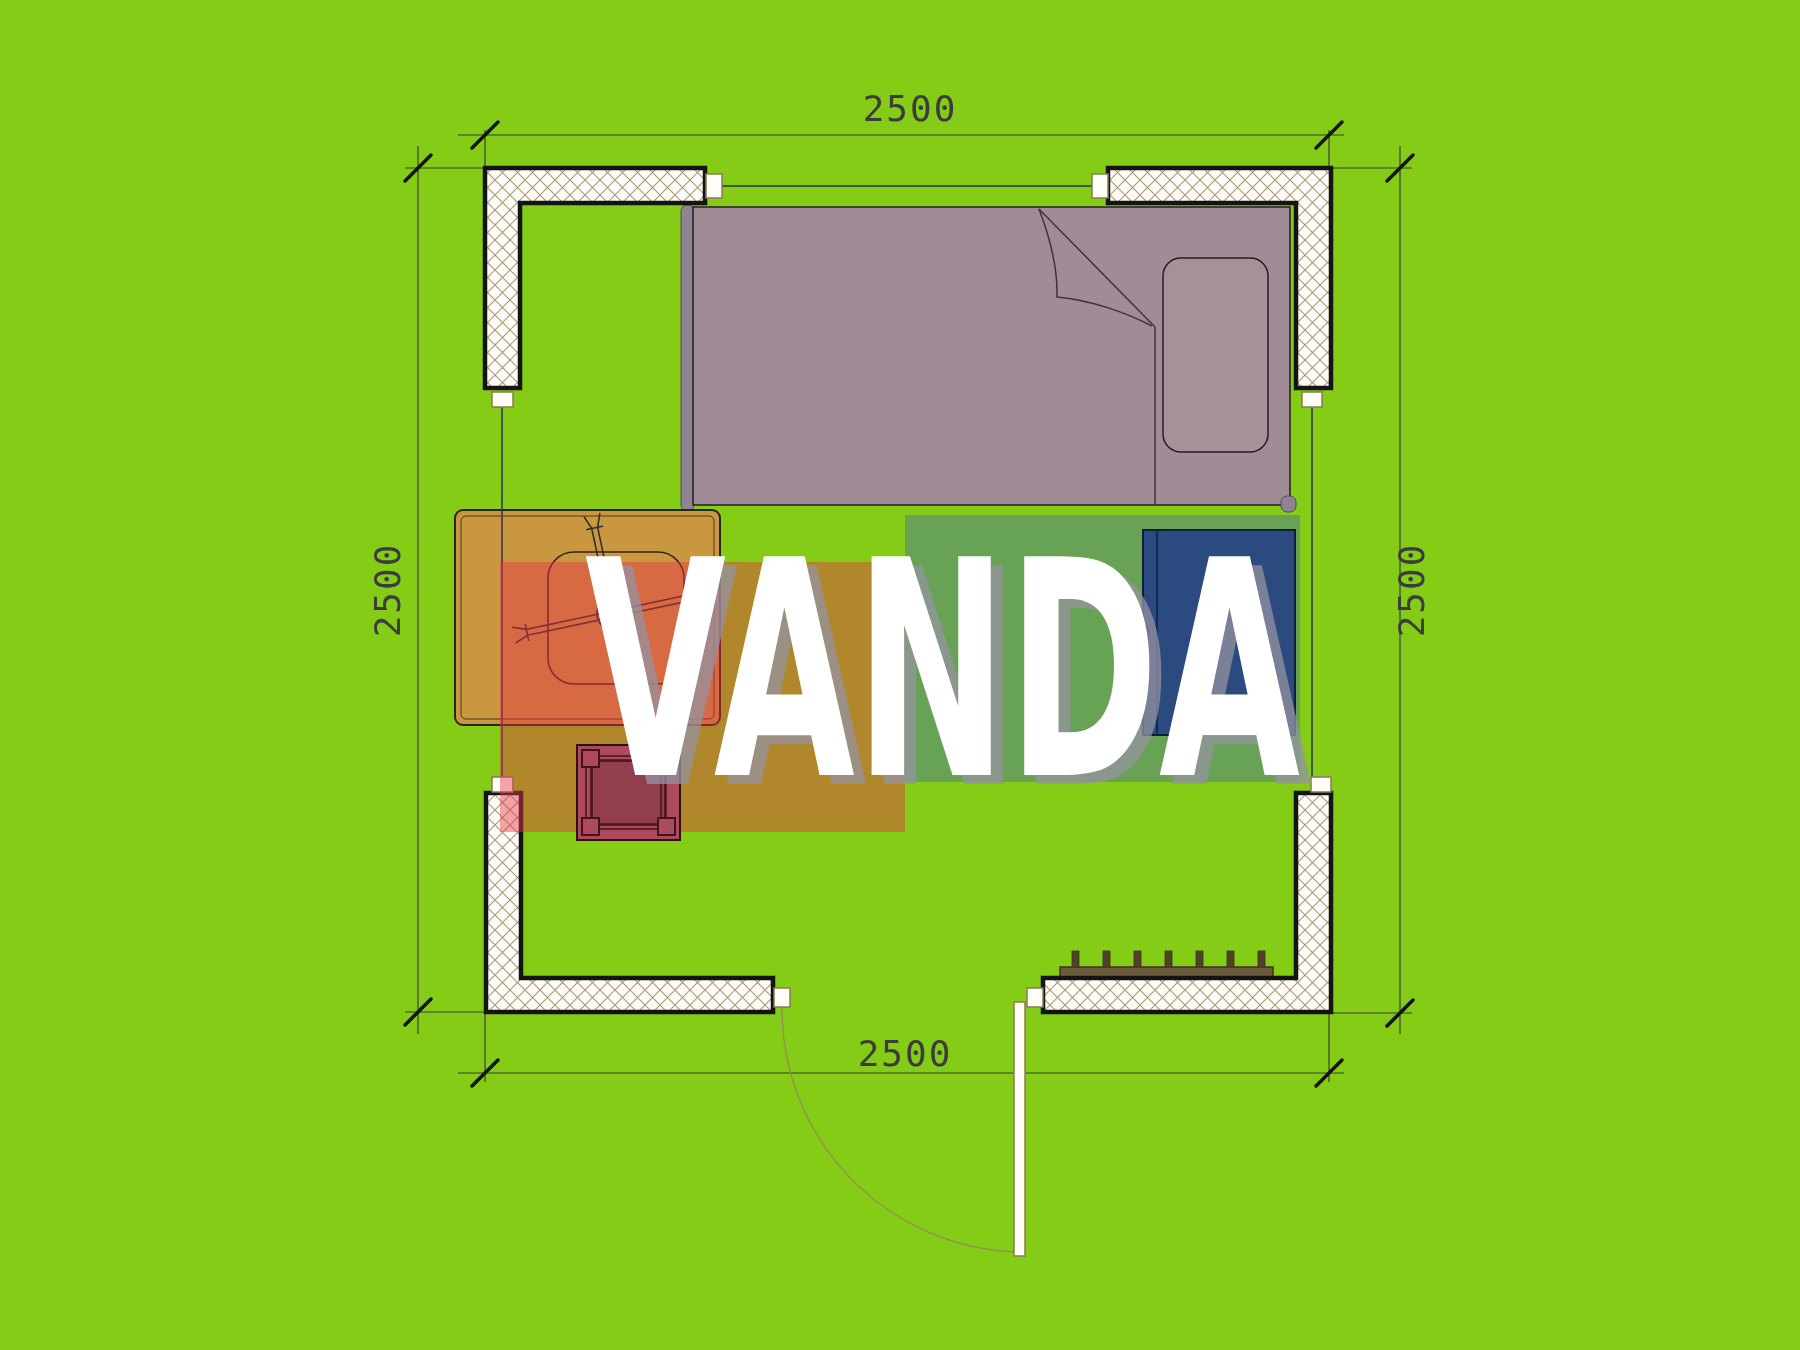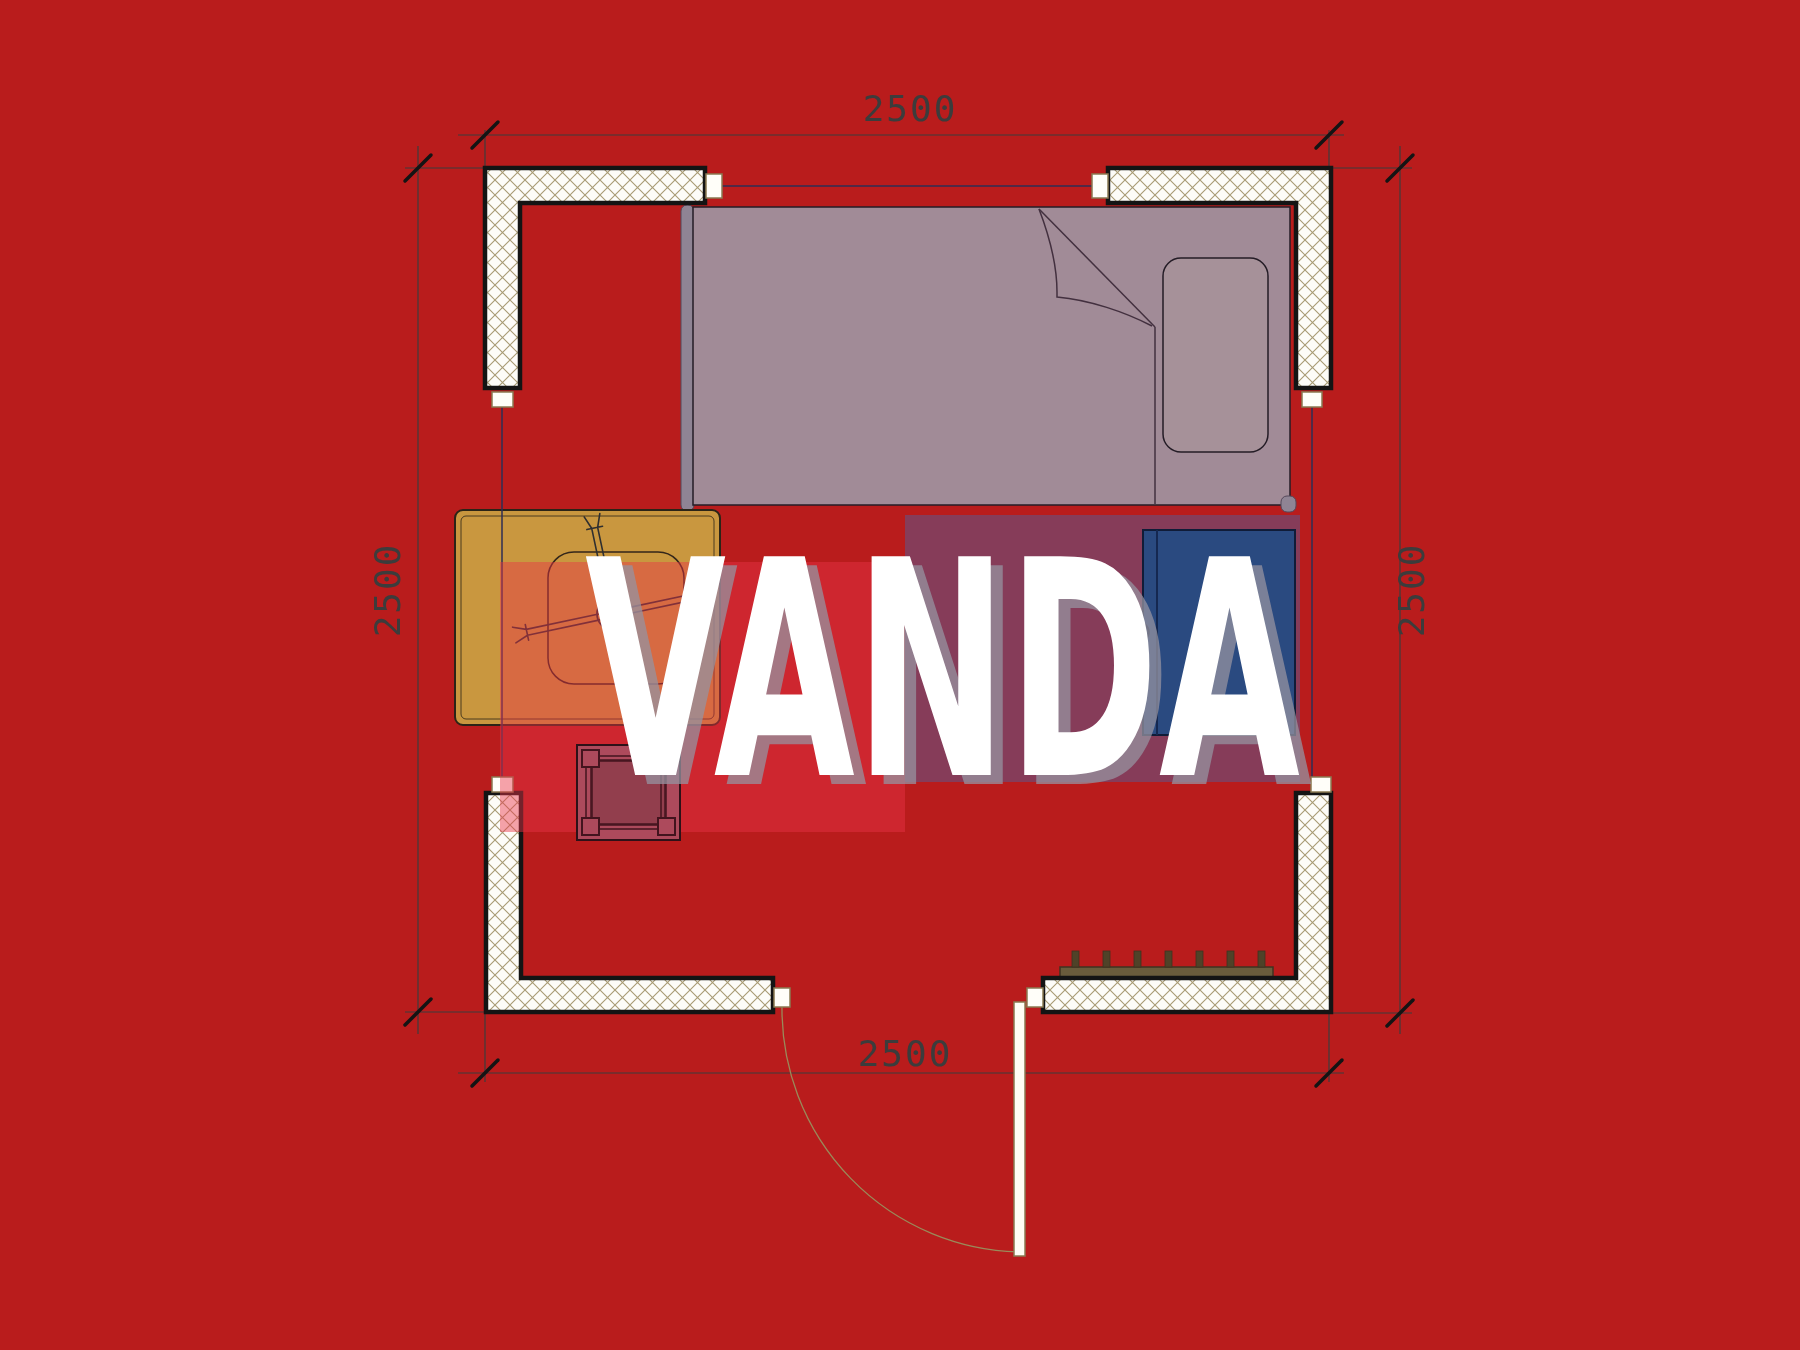"2500" .canvas { background: #b91c1c -> #84cc16 }
